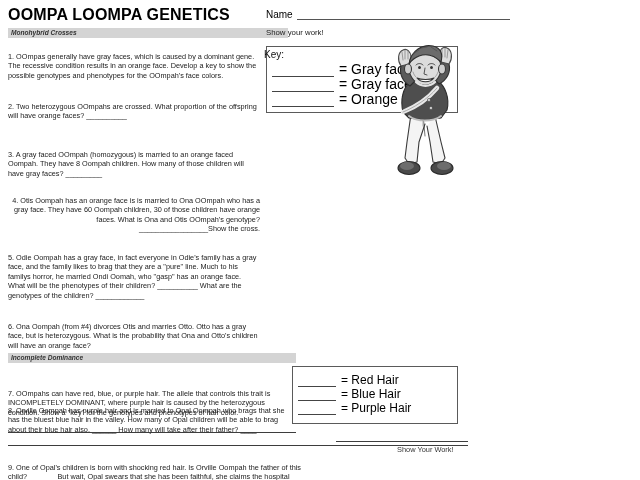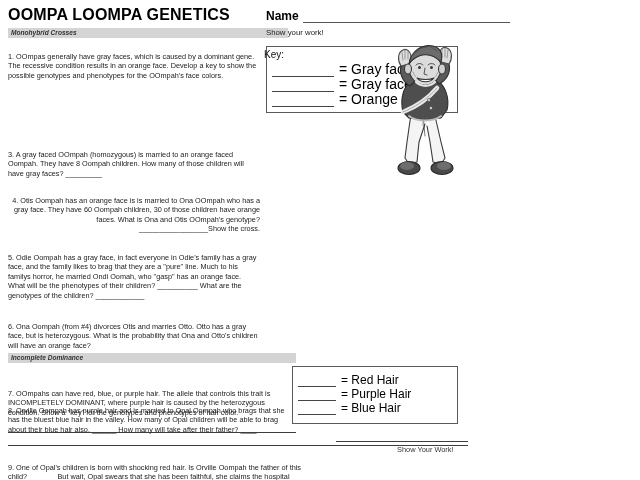"Name" .name-row { align-items: flex-end -> center; font-size: 12px -> 10px; font-weight: bold -> none }
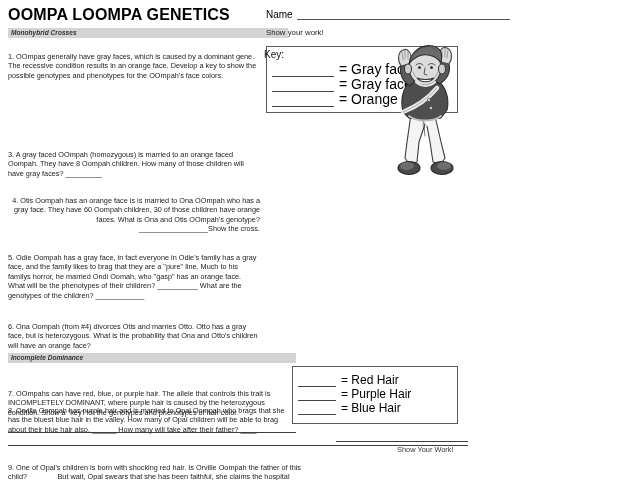"2. Two heterozygous OOmpahs are" div.q { html: none -> <div>2. Two heterozygous OOmpahs are crossed. What proportion of the offspring will have orange faces? __________</div> }
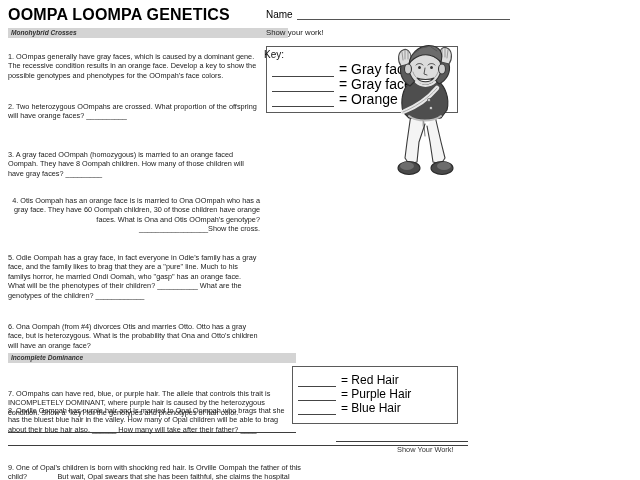"= Purple Hair" div.key-row { order: before "= Blue Hair" -> after "= Blue Hair" }
